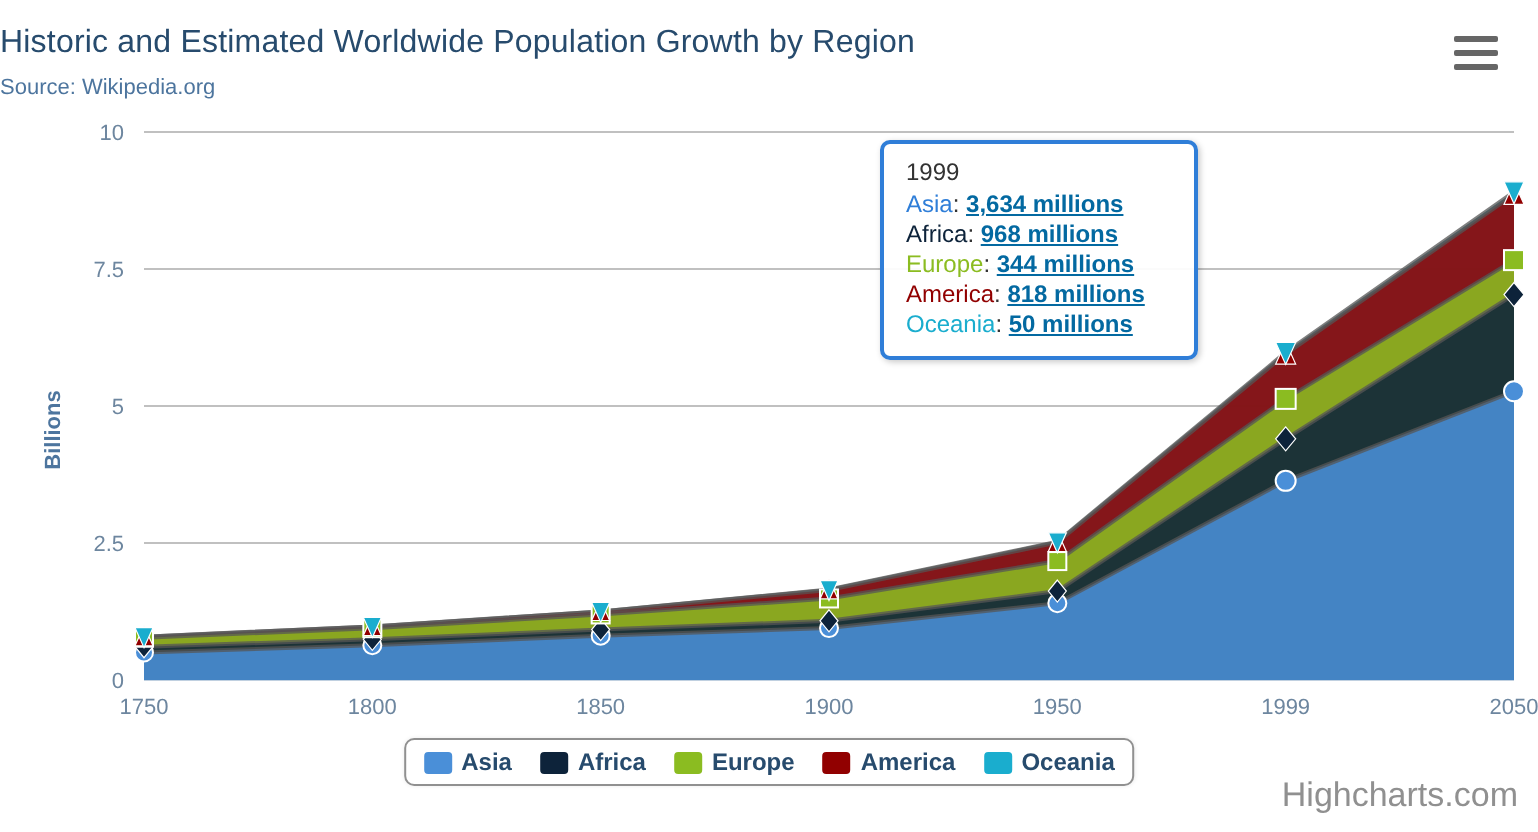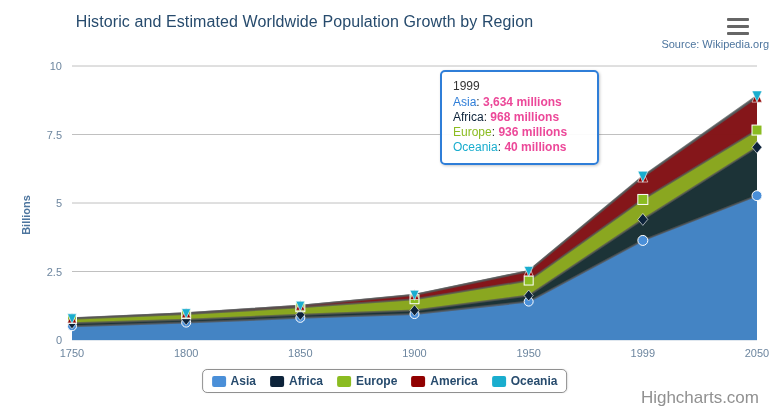"Historic and Estimated Worldwide" .chart-title { text-align: center -> left }
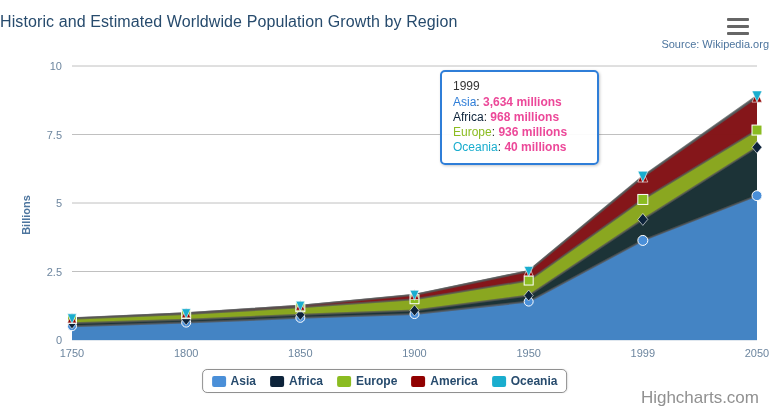"Source: Wikipedia.org" .chart-subtitle { text-align: right -> left }
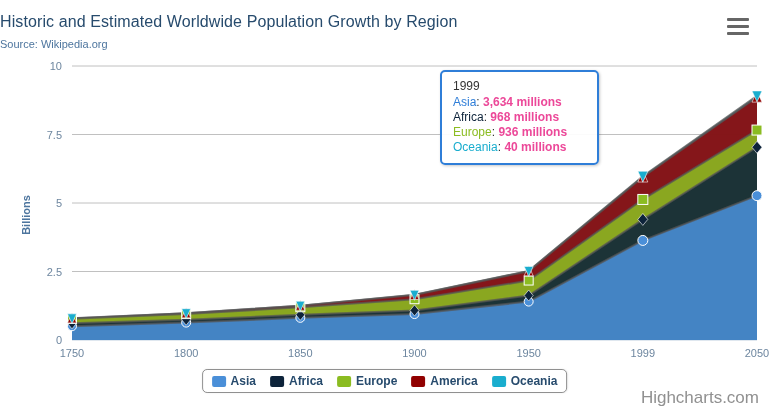"3,634 millions" .tooltip-value { color: #ec4899 -> #0369a1; text-decoration: none -> underline }
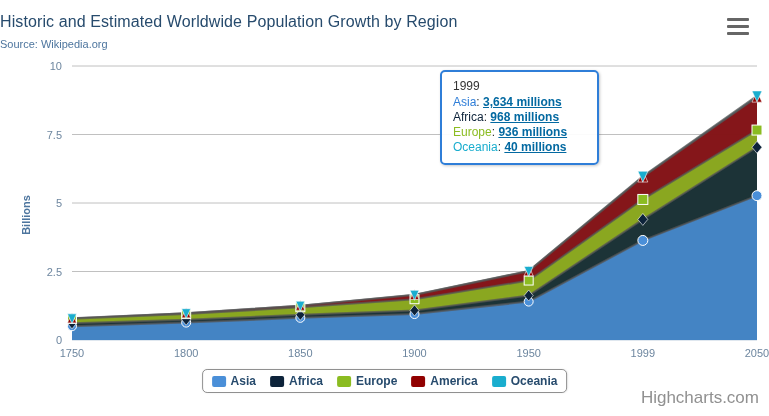"936 millions" span.tooltip-value { text: 936 -> 344 }
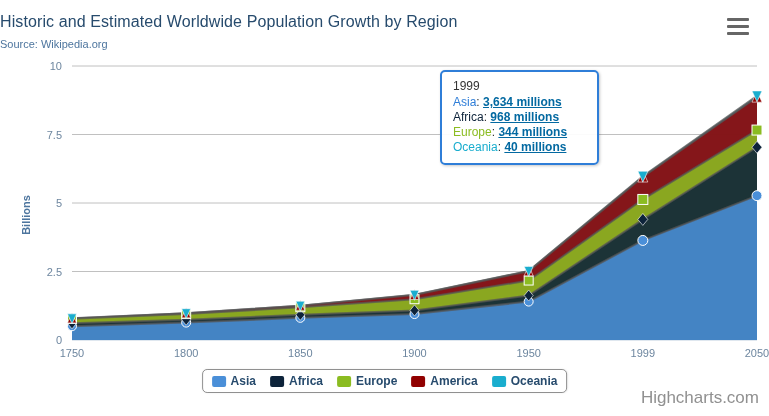"America: 818 millions" div.tooltip-row { html: none -> <div><span>America</span><span>: </span><span>818 millions</span></div> }
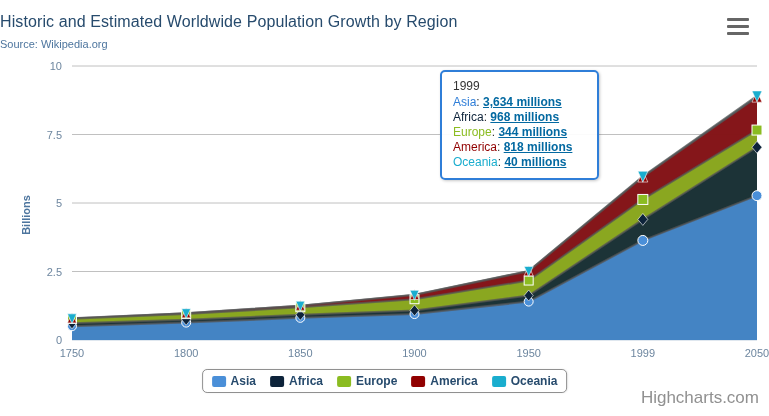"40 millions" span.tooltip-value { text: 40 -> 50 }
